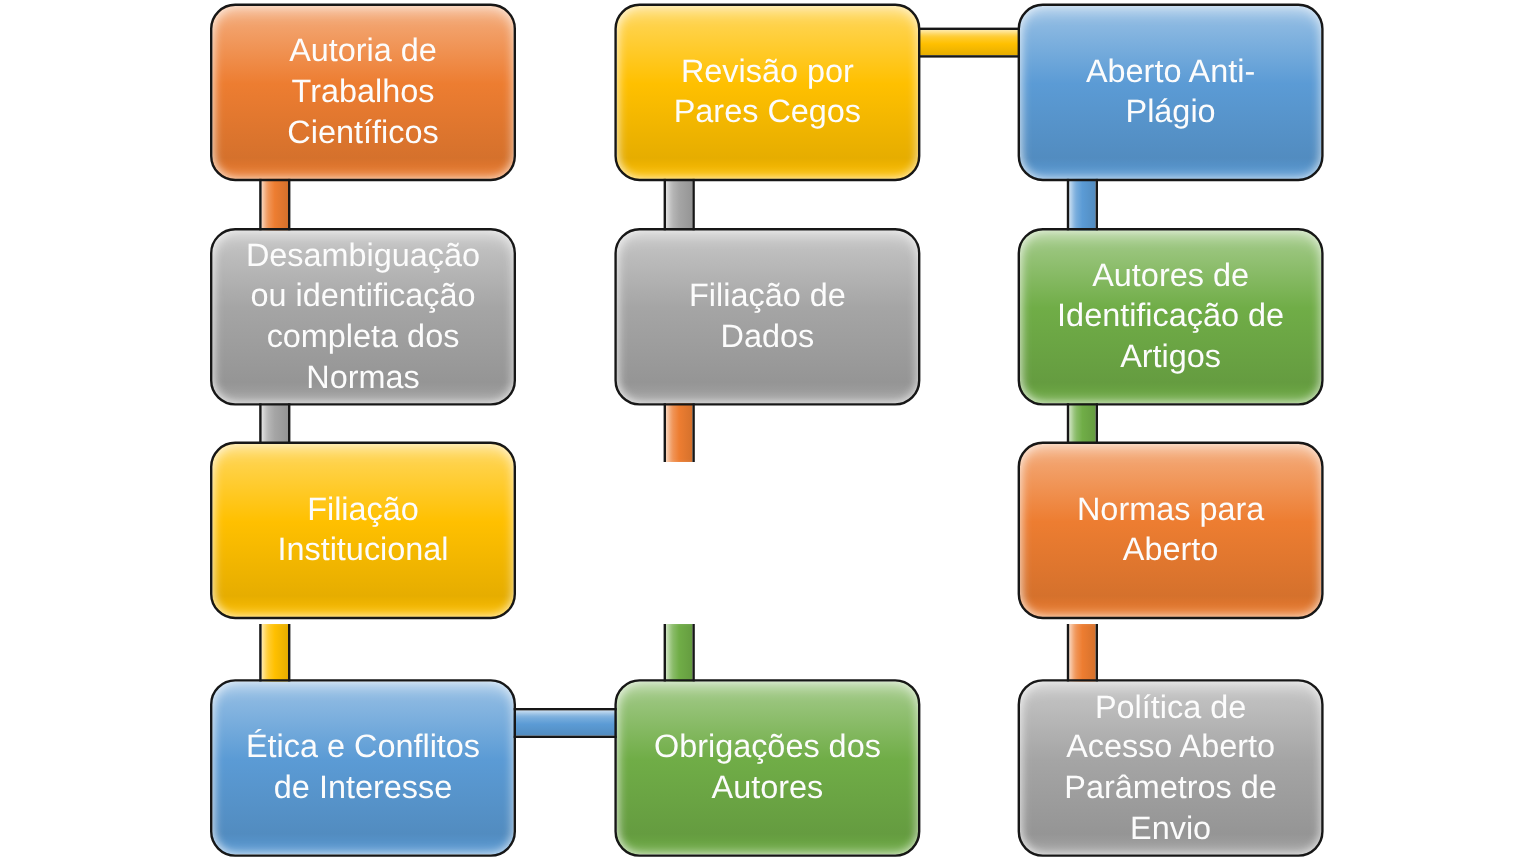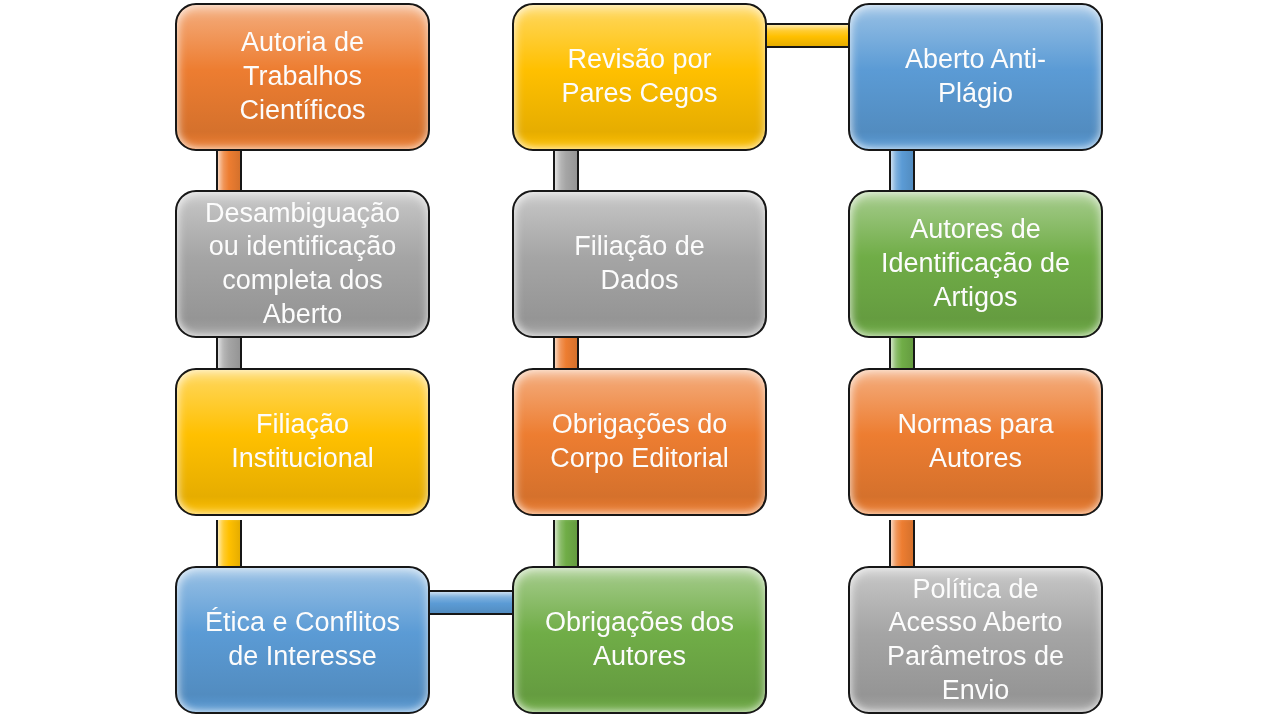"Desambiguação" span { text: Aberto -> Normas }
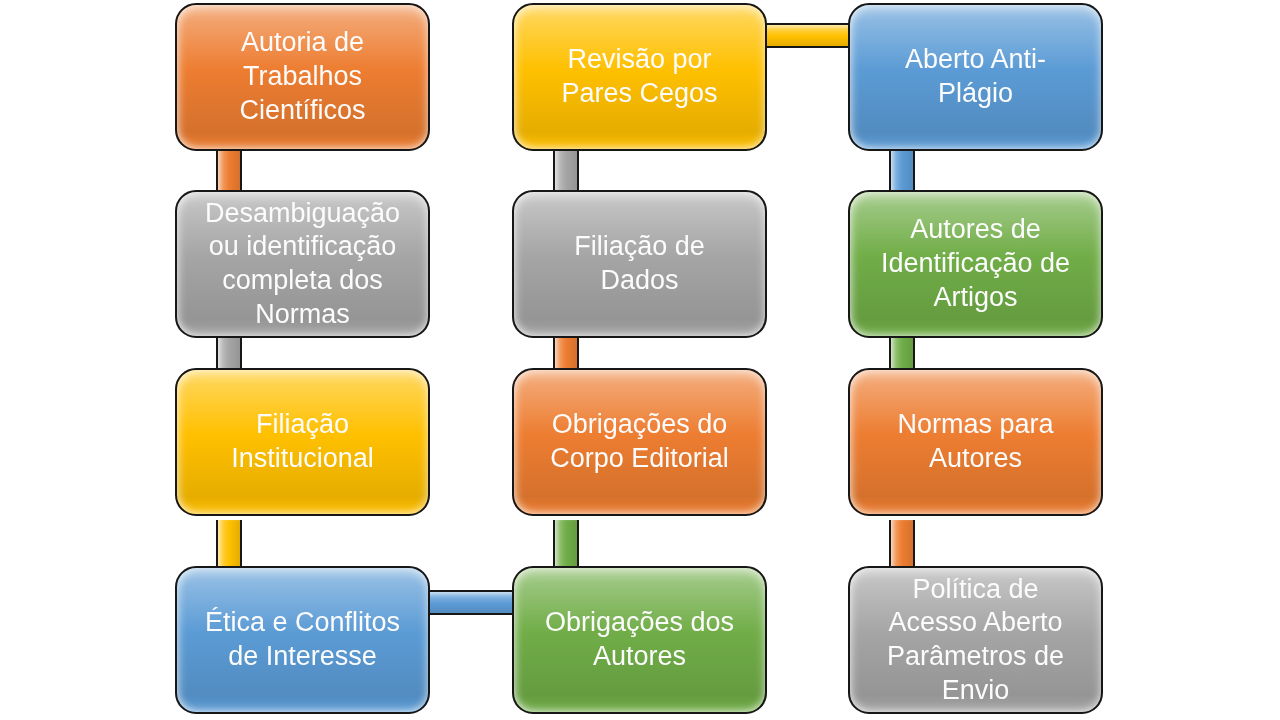"Obrigações do" div.node { html: <div> <span>Obrigações do Corpo Editorial</span> </div> -> none }
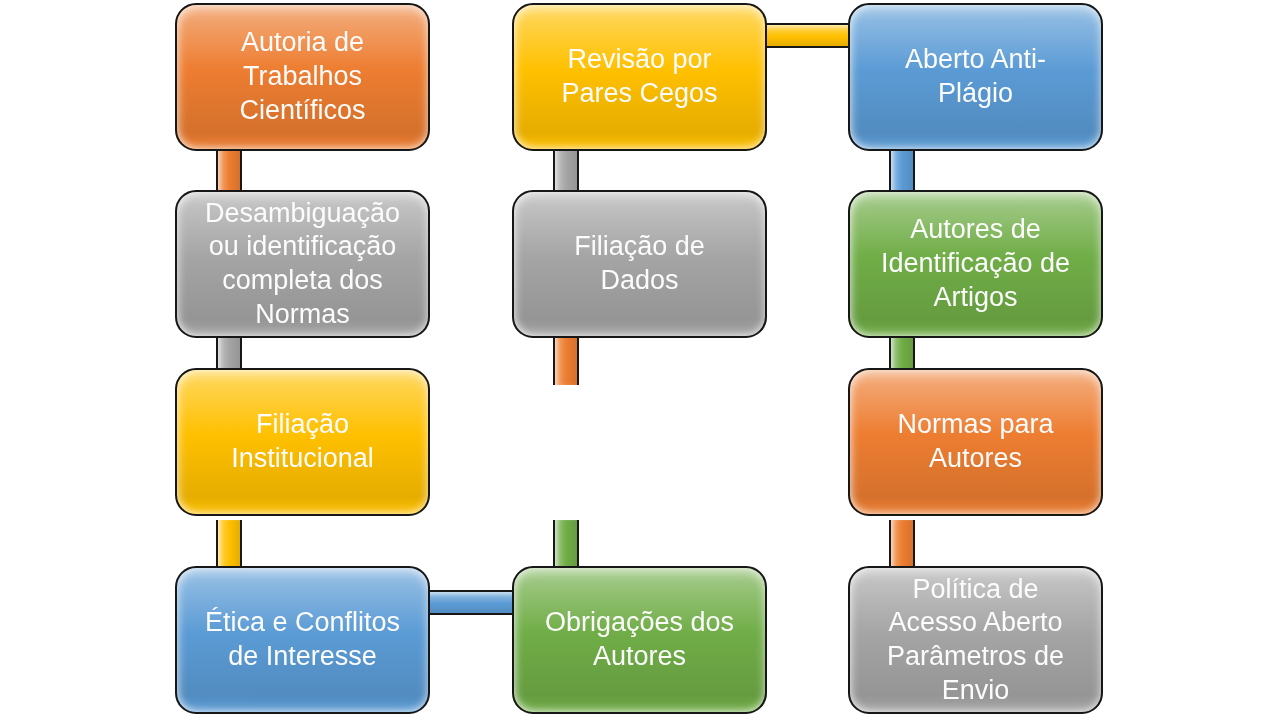"Normas para" span { text: Autores -> Aberto }
